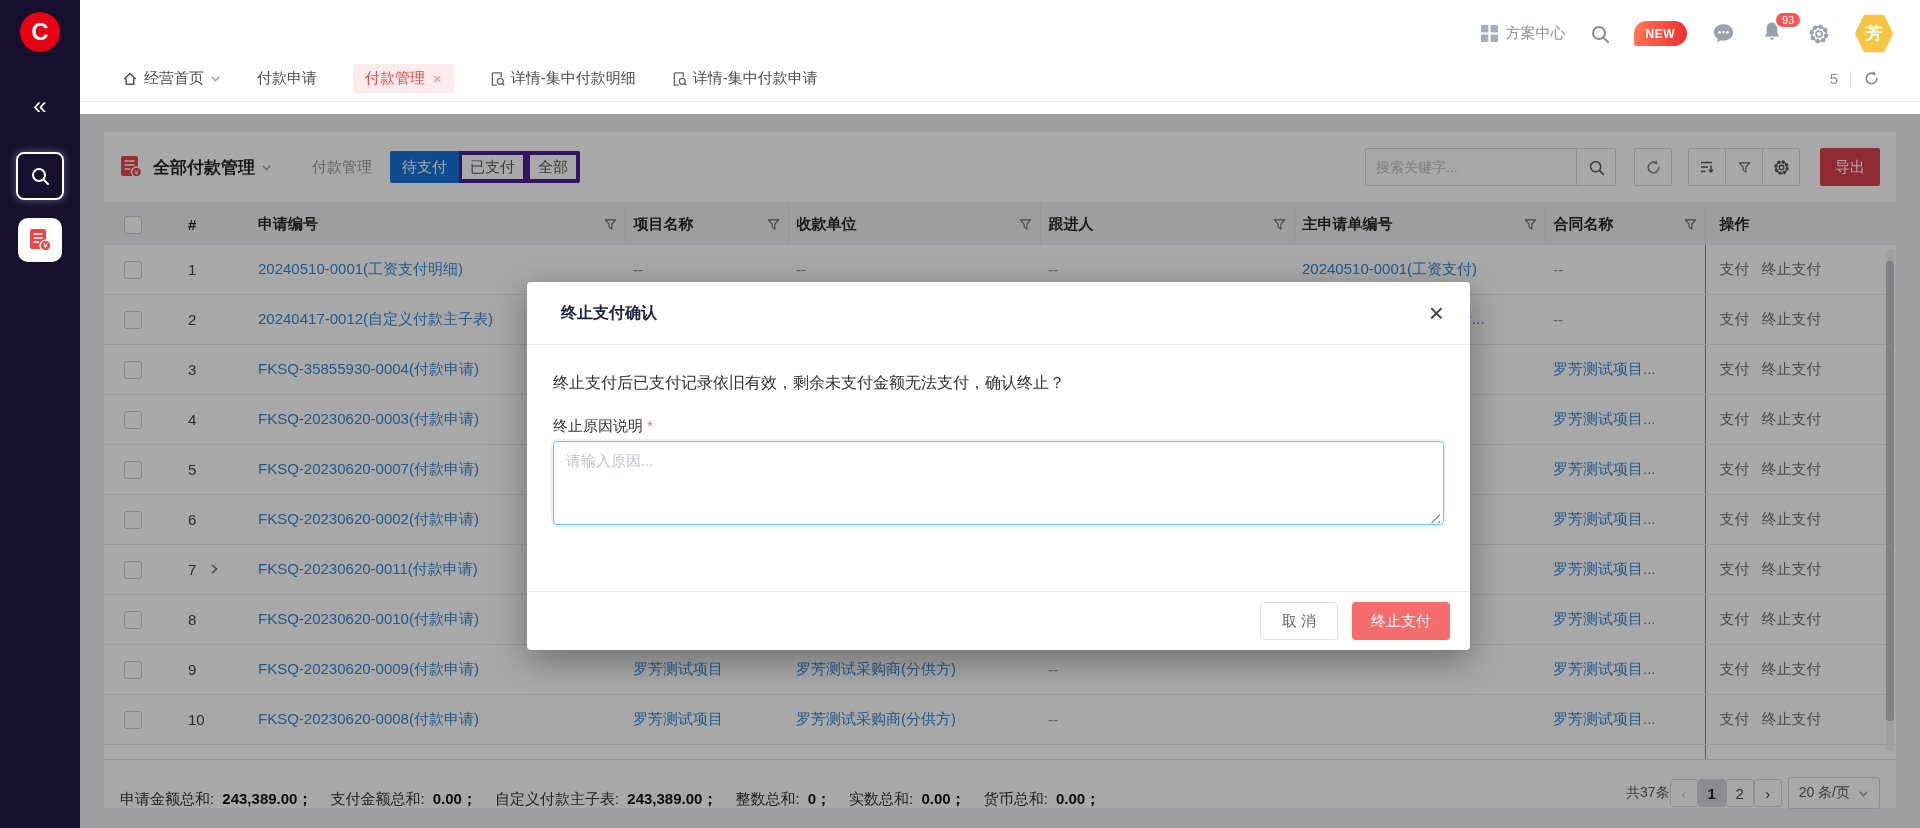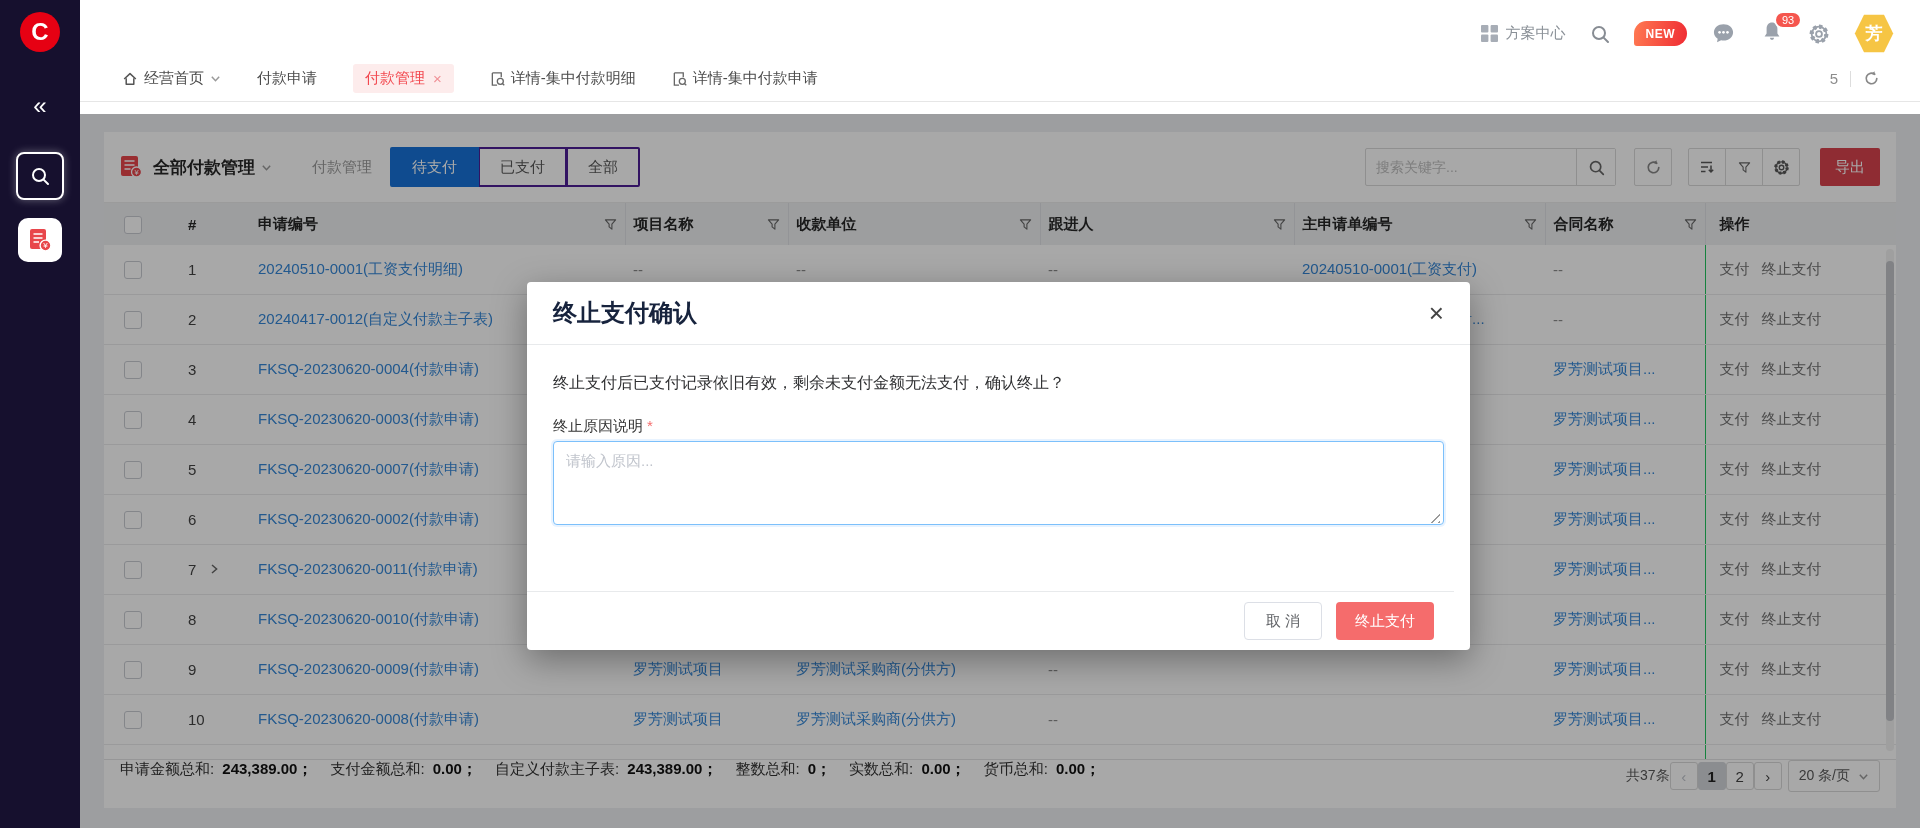"待支付" .seg { border: 2px solid #4c1d95 -> 4px solid #4c1d95; height: 40px -> 32px; padding: 0 20px -> 0 8px }
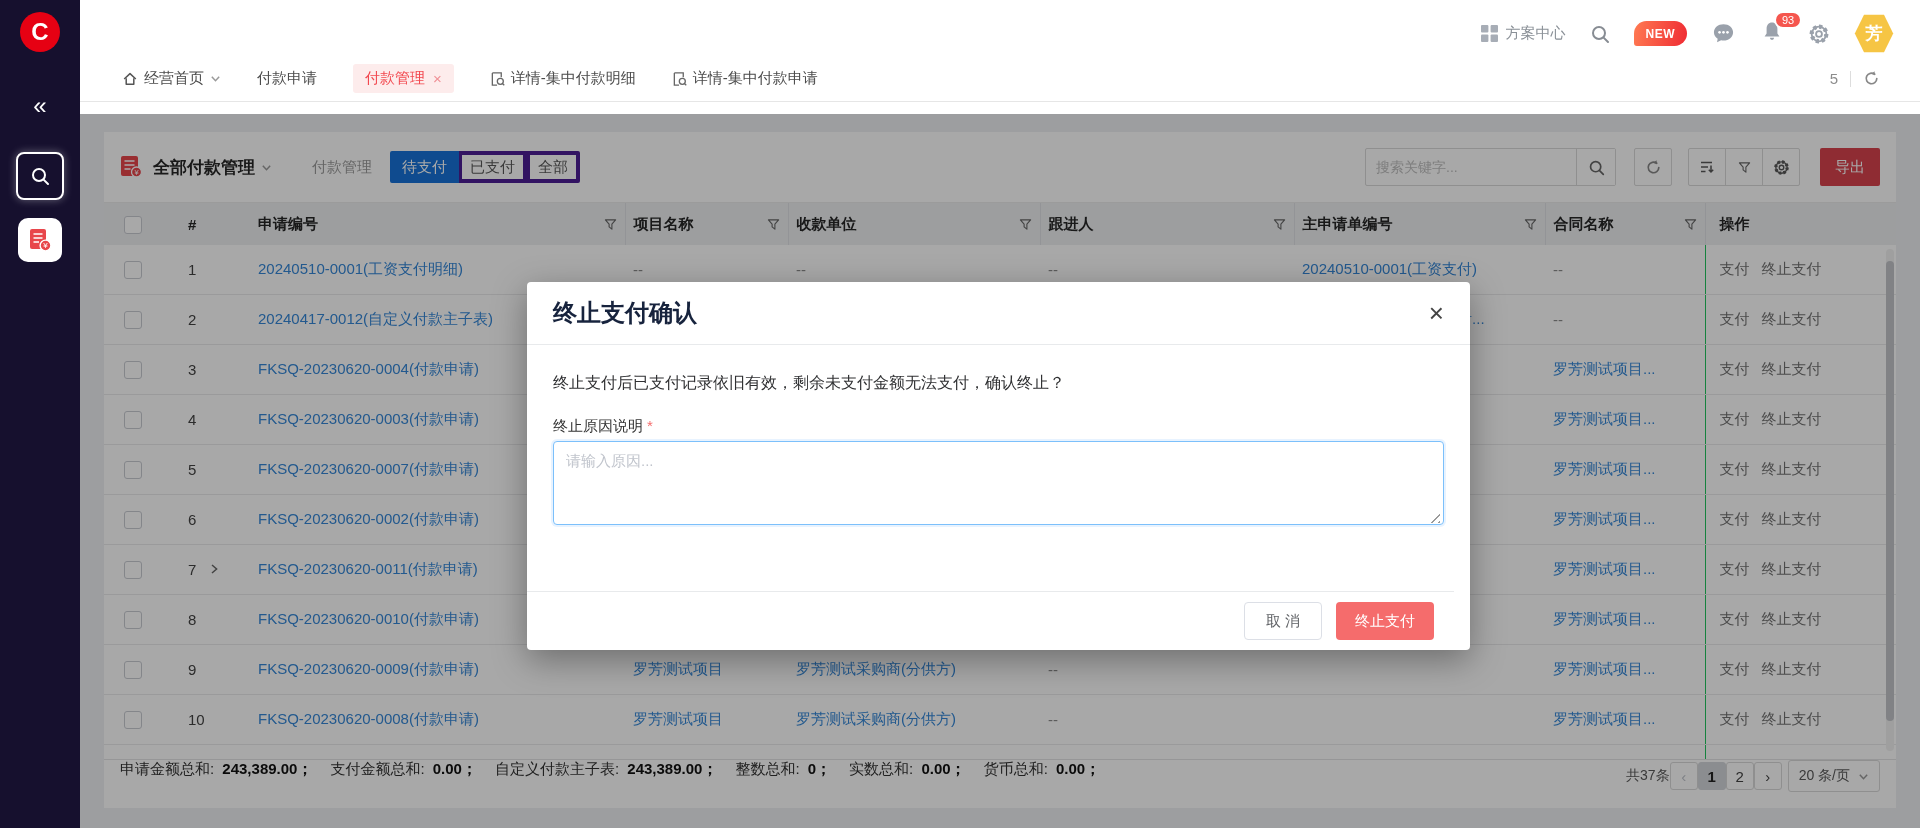"终止支付确认" .modal-title { font-size: 24px -> 16px; margin: 0 -> 8px }
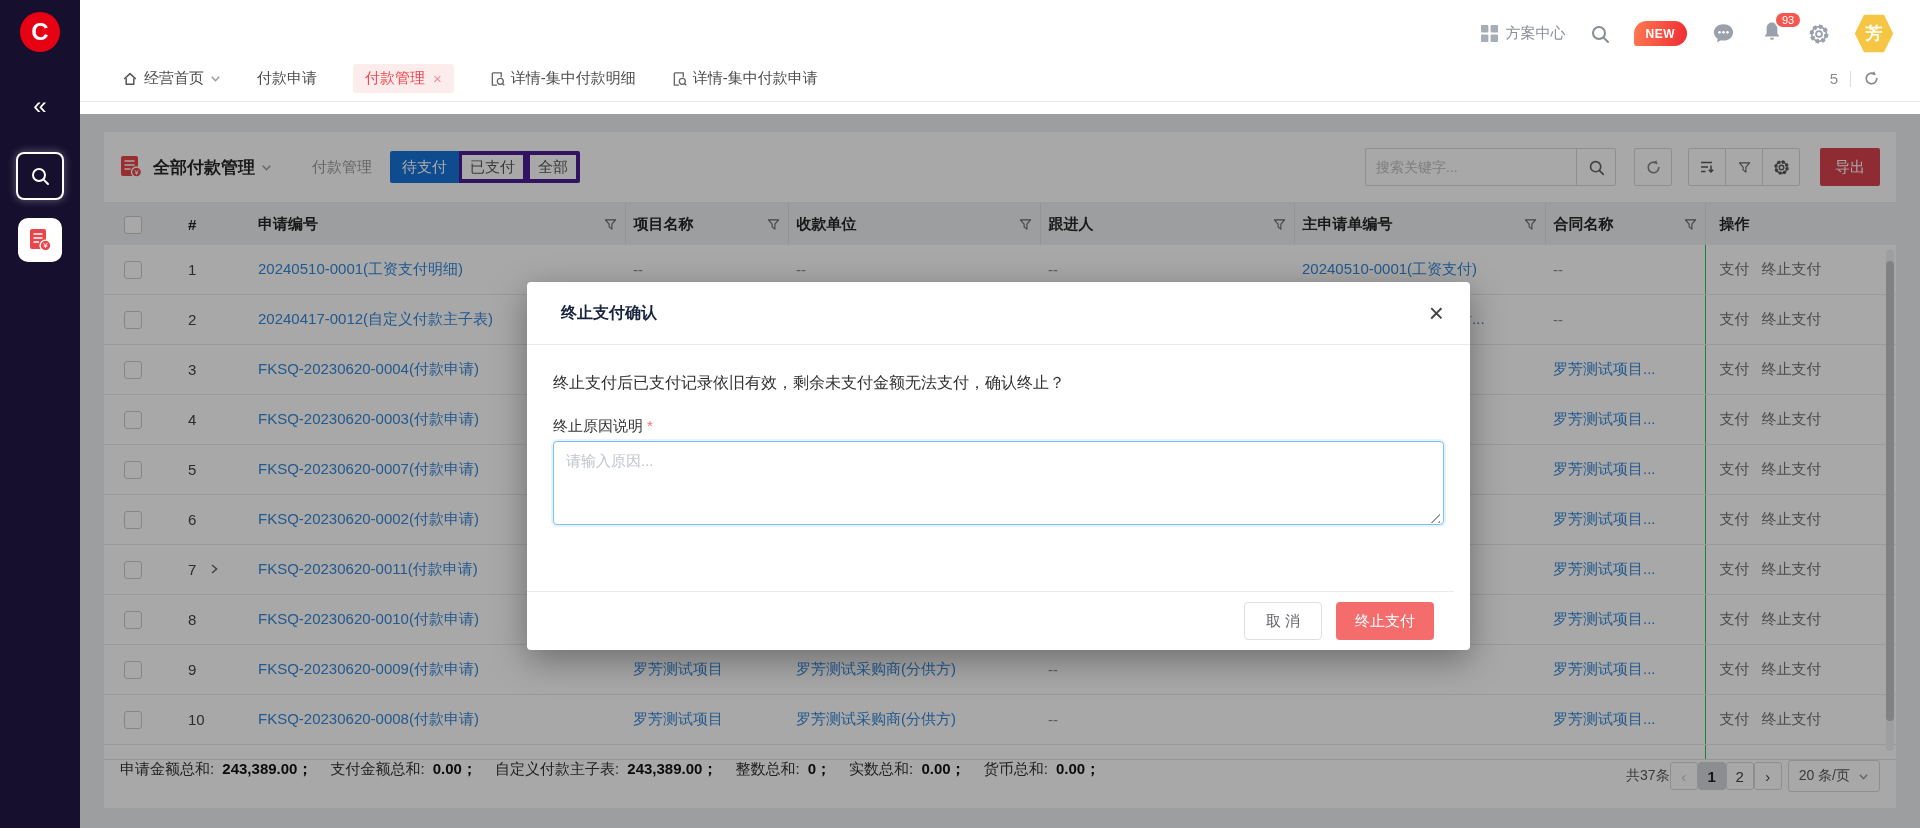"FKSQ-20230620-0004(付款申请)" a.link { text: FKSQ-20230620-0004 -> FKSQ-35855930-0004 }
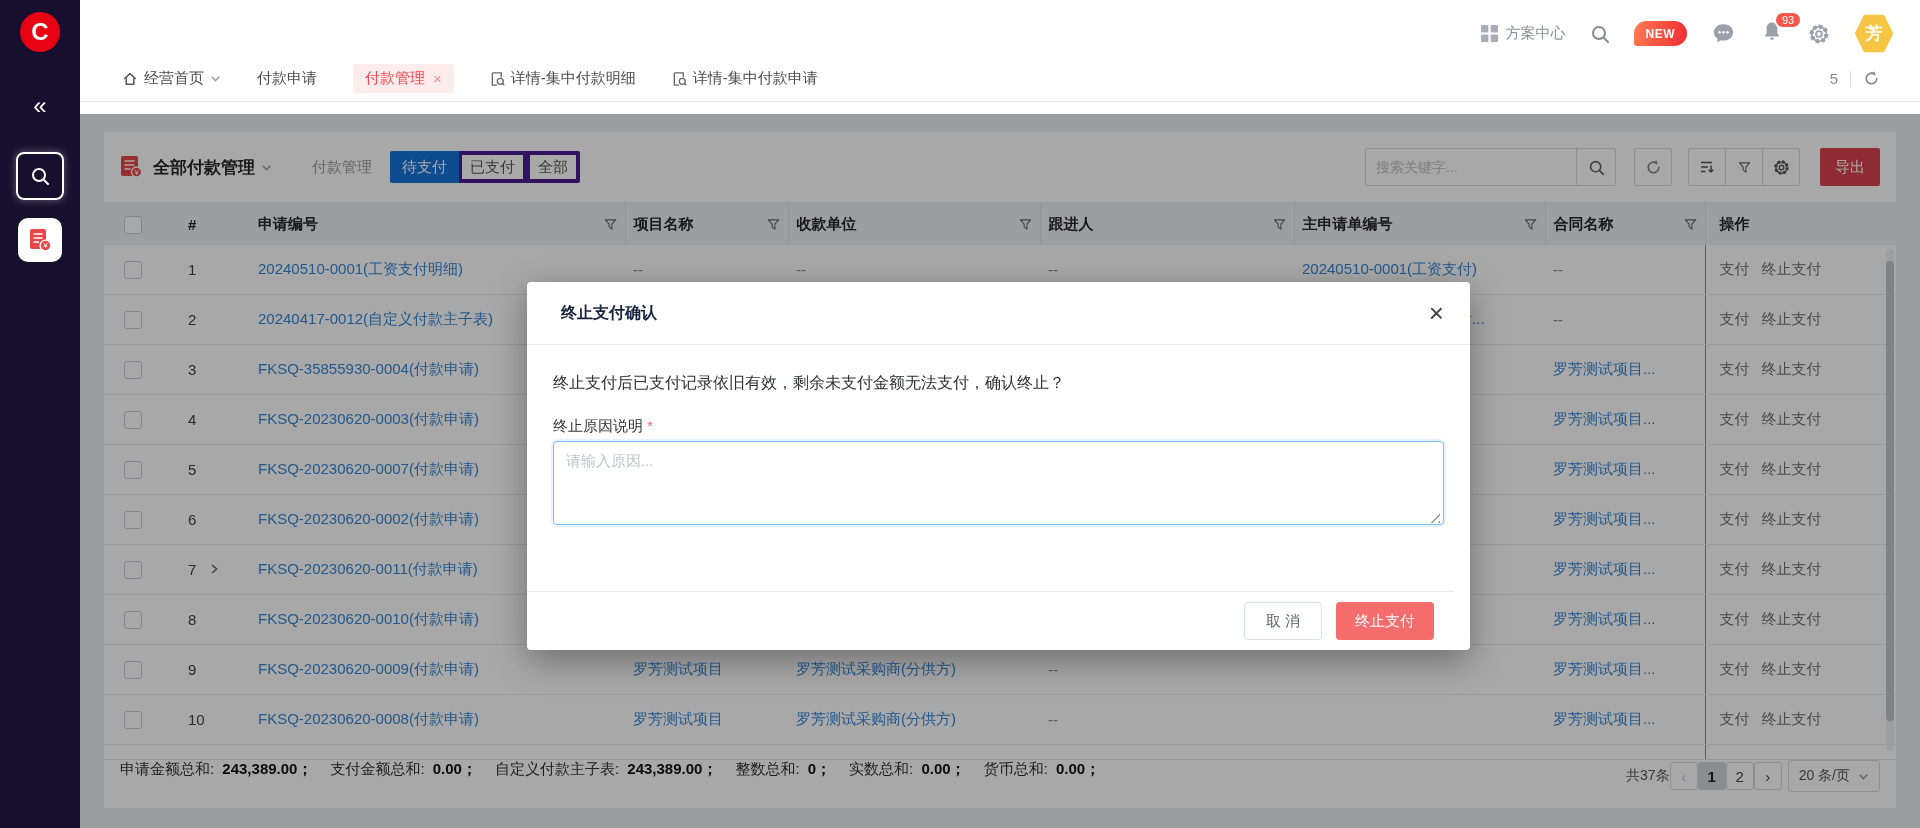"取 消" .modal-footer { right: 16px -> 0 }
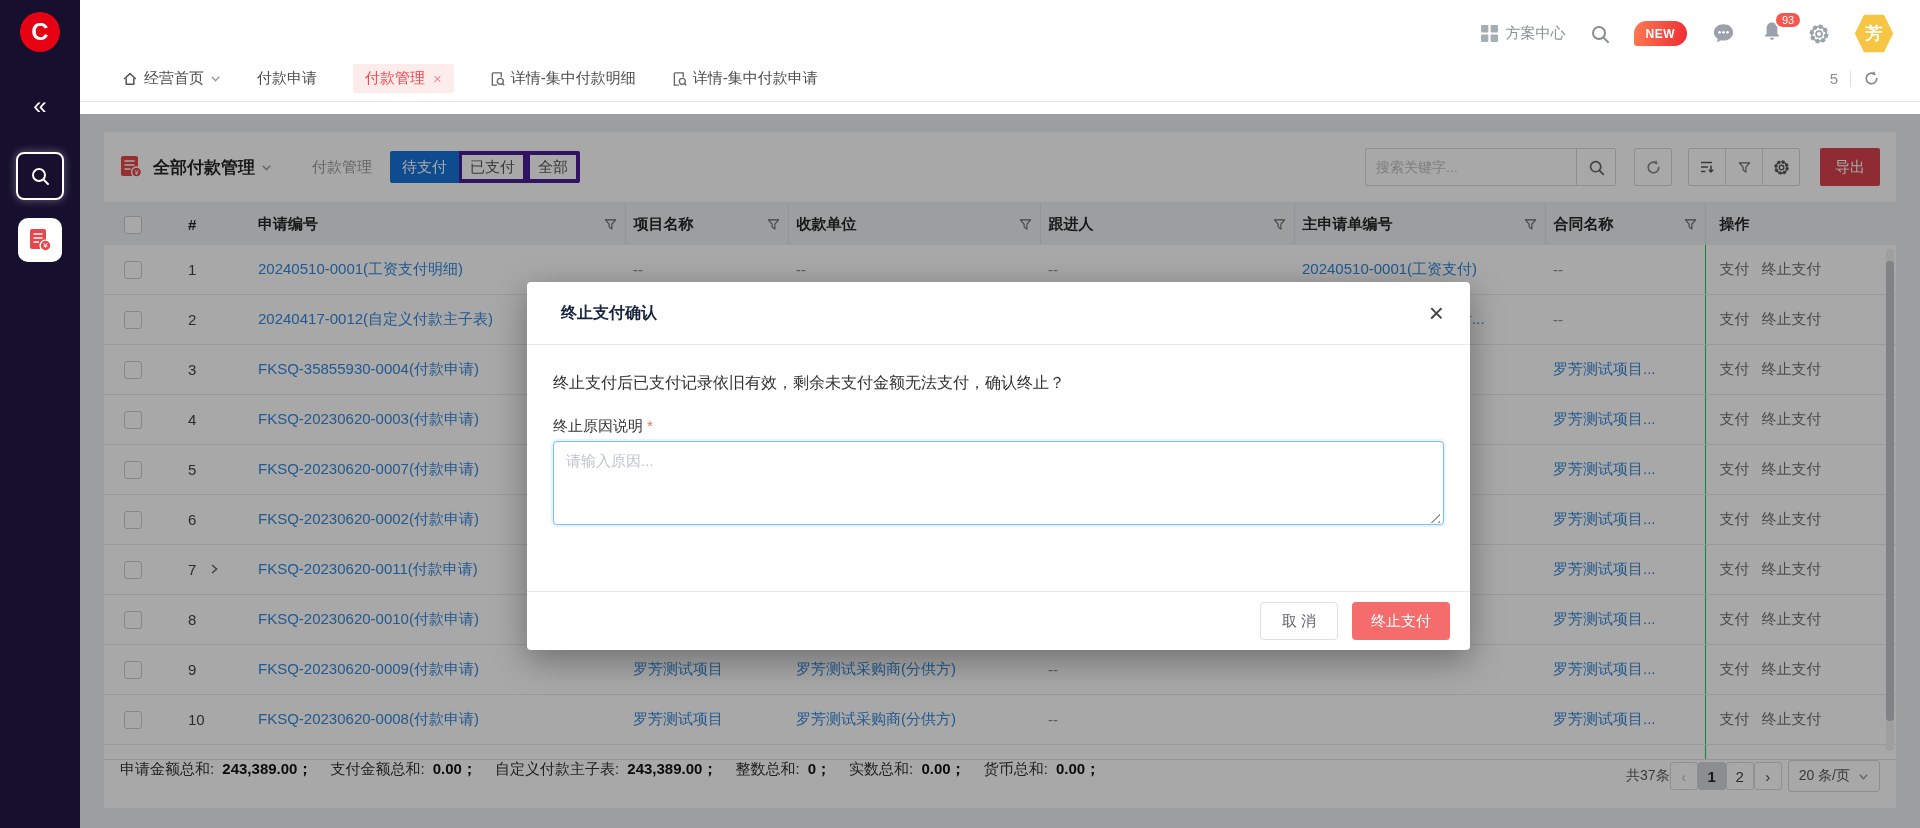"申请金额总和: 243,389.00；" .summary { align-items: flex-start -> flex-end }
